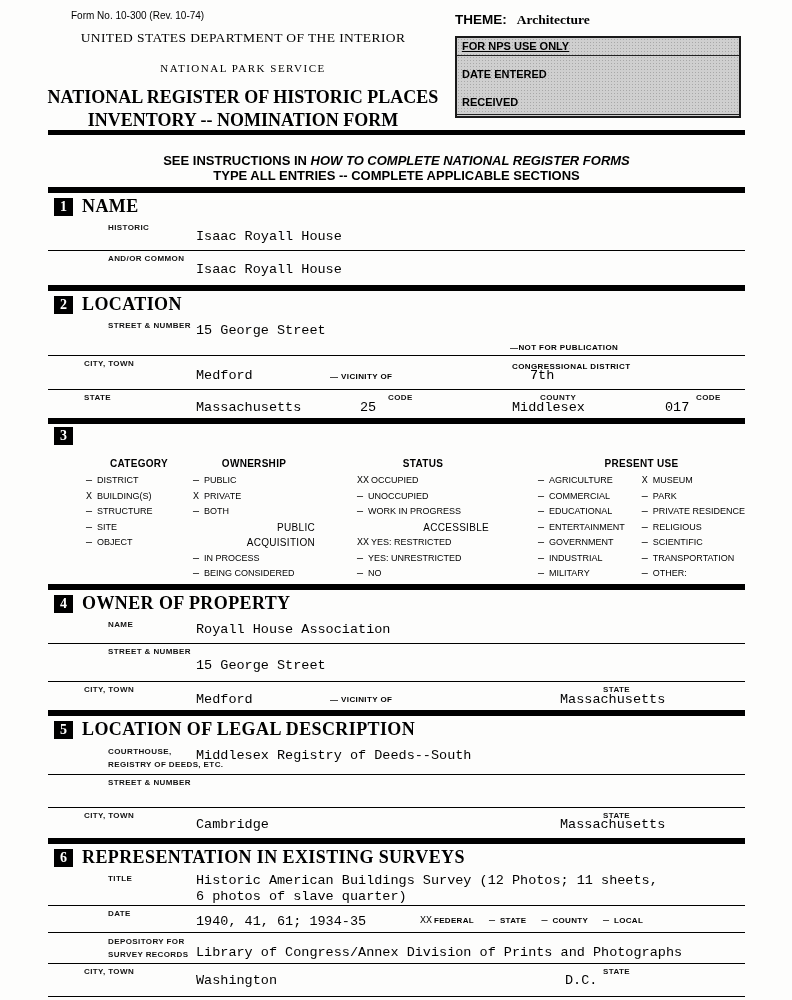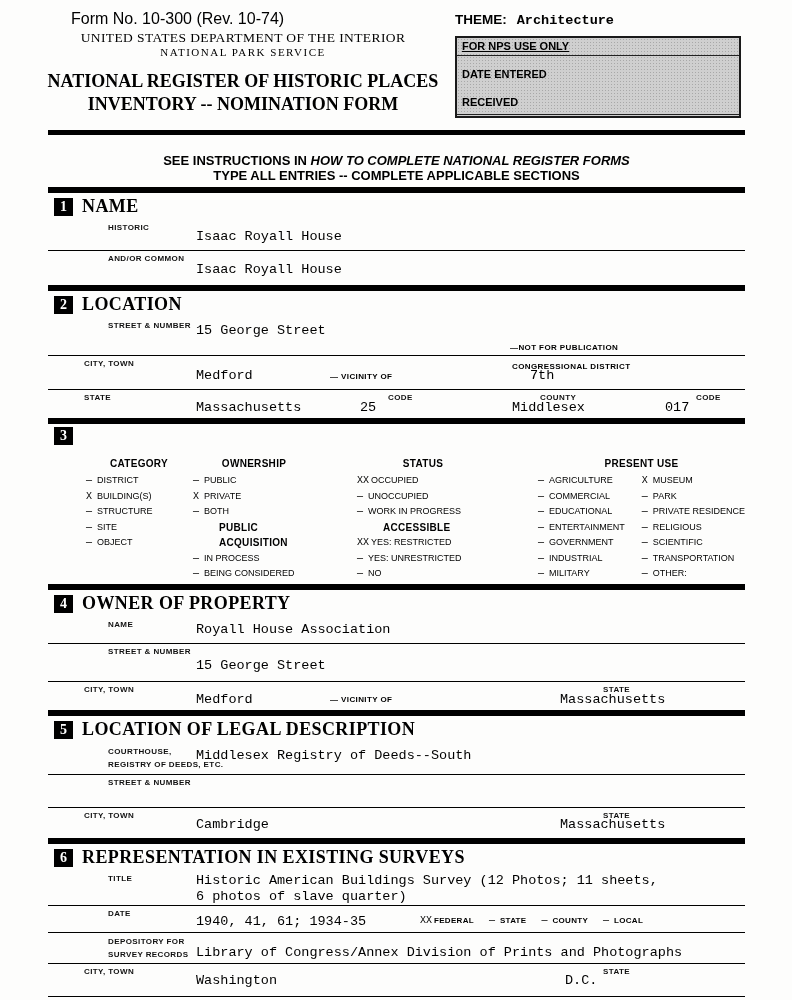"Form No. 10-300 (Rev. 10-74)" .form-no { font-size: 16px -> 10px }
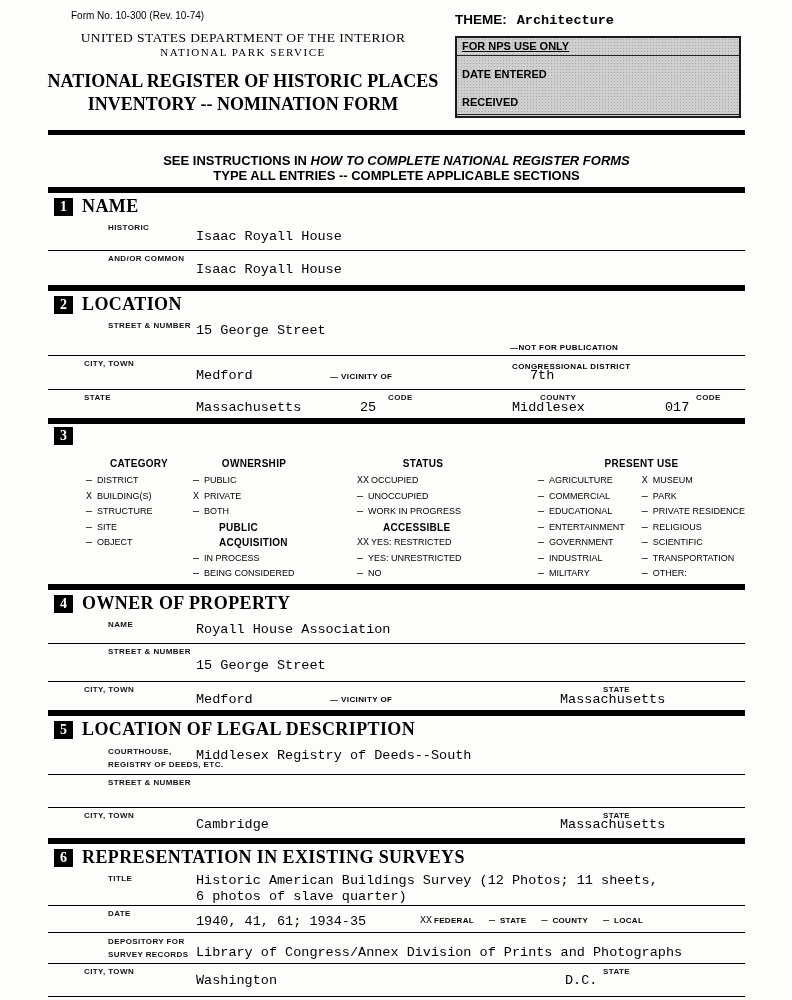"Architecture" .theme .tv { font-family: Liberation Mono, monospace -> Liberation Serif, serif }
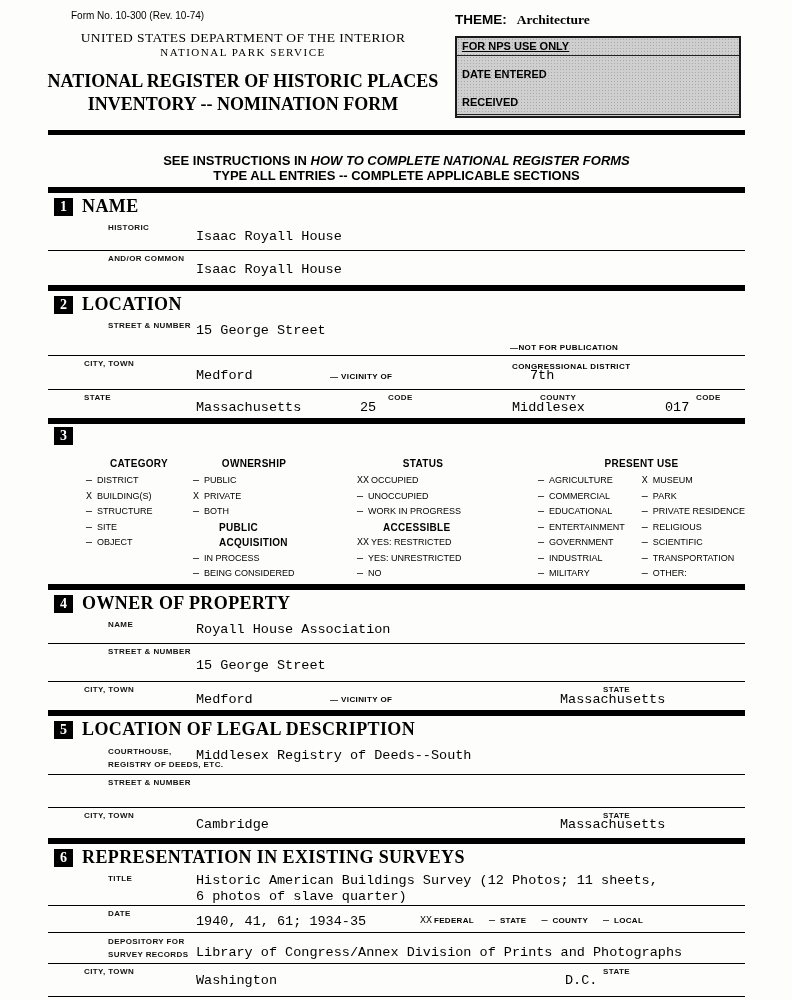"NATIONAL PARK SERVICE" .service { margin-top: 0 -> 16px }
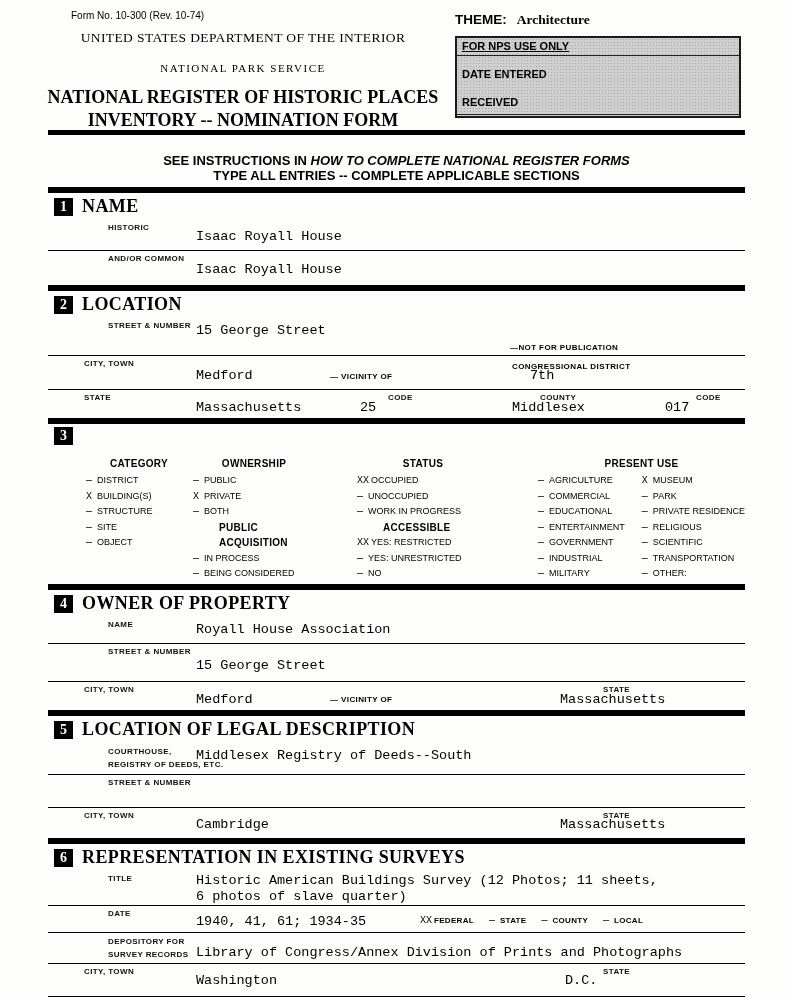"PUBLIC ACQUISITION" .csub { font-weight: bold -> normal; text-align: left -> right }
